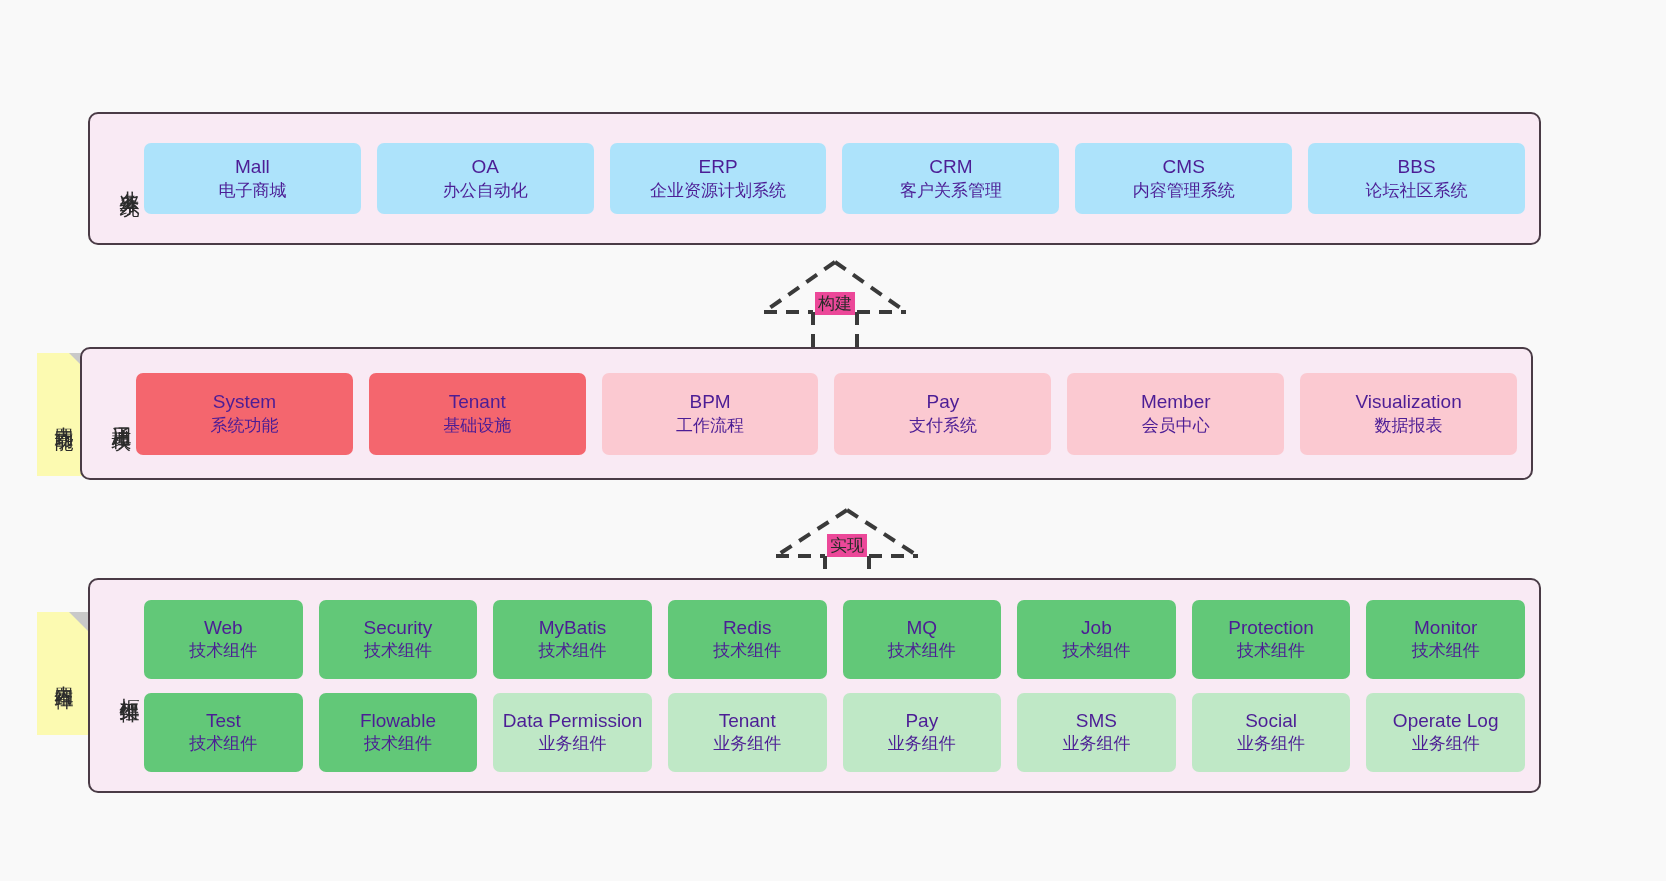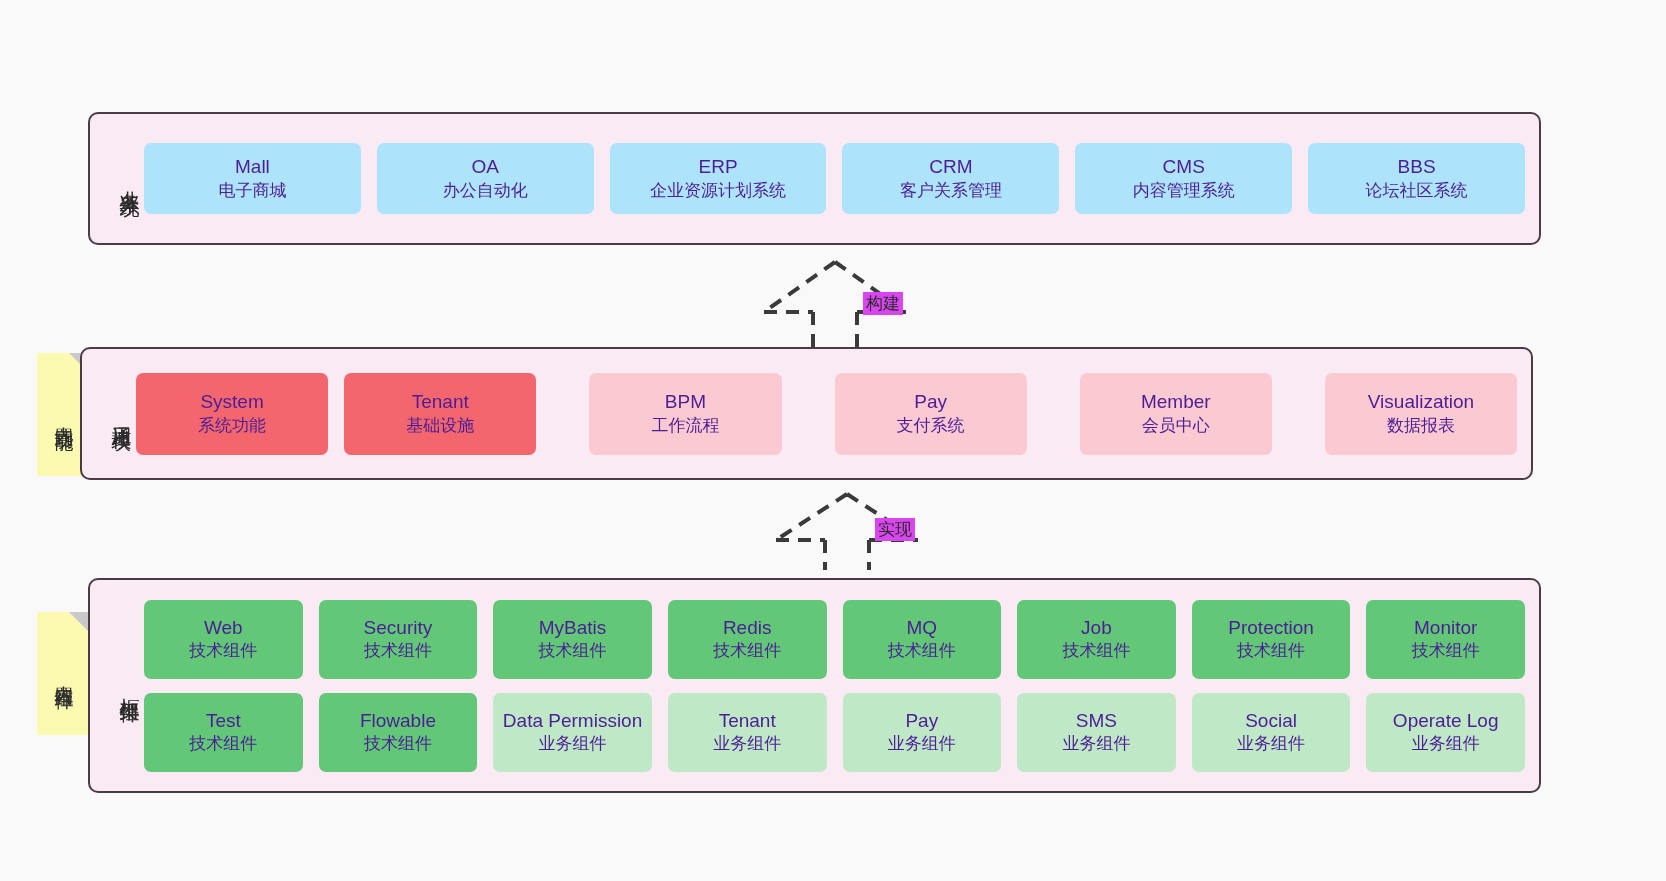"构建" .arrow .arrow-label { background: #d946ef -> #ec4899; margin-left: 48px -> none }
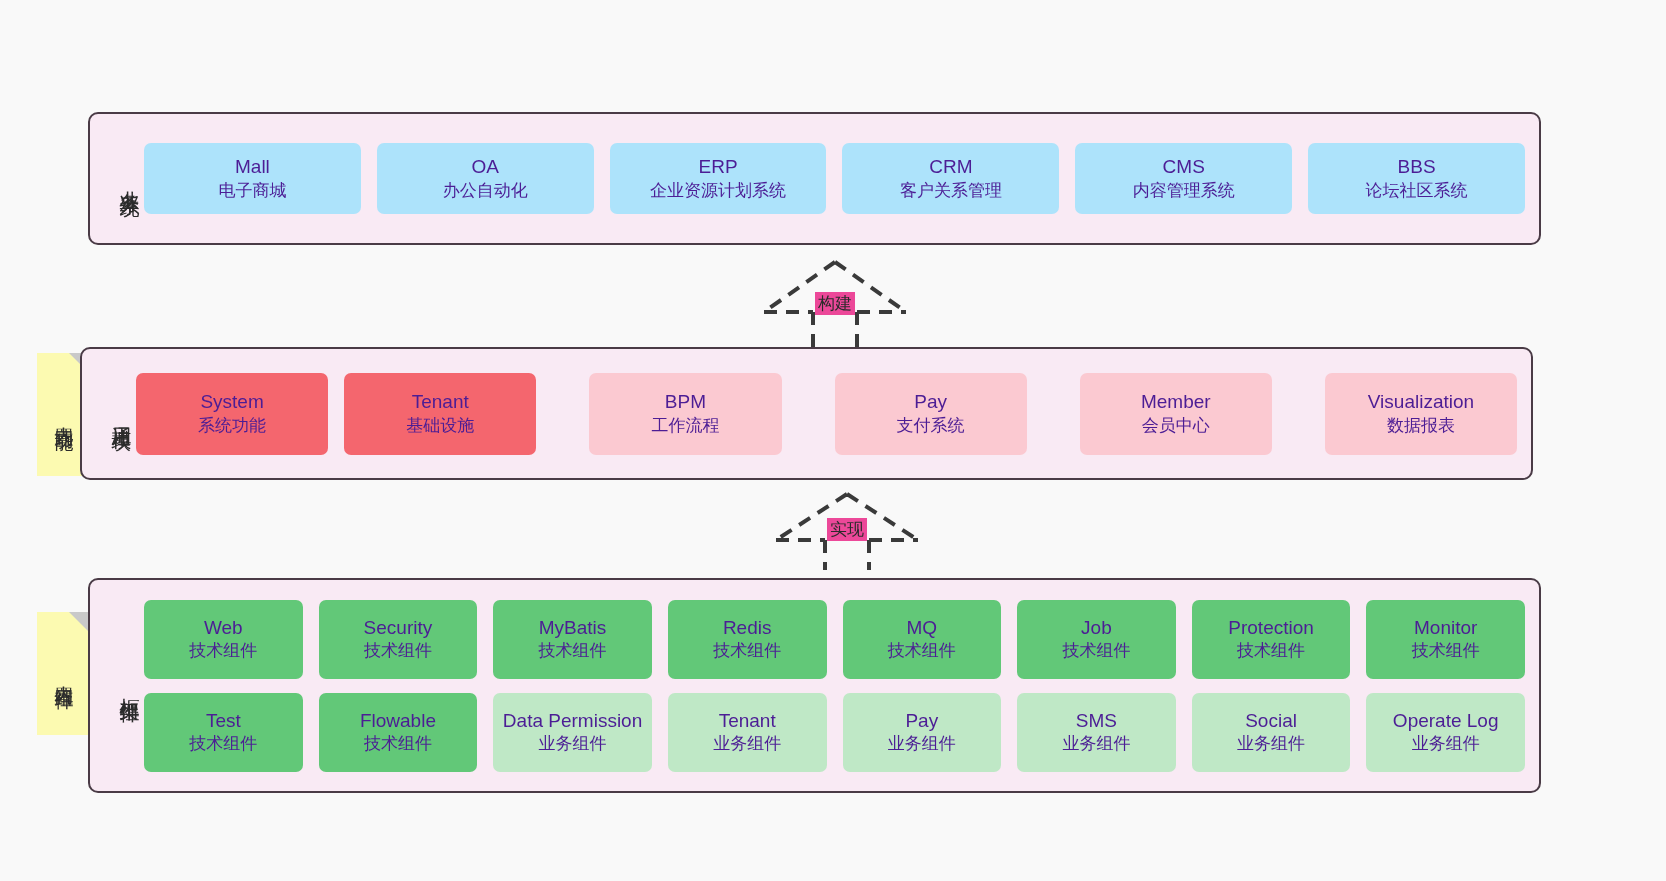"BPM" .card.pink { margin-left: 37px -> none }
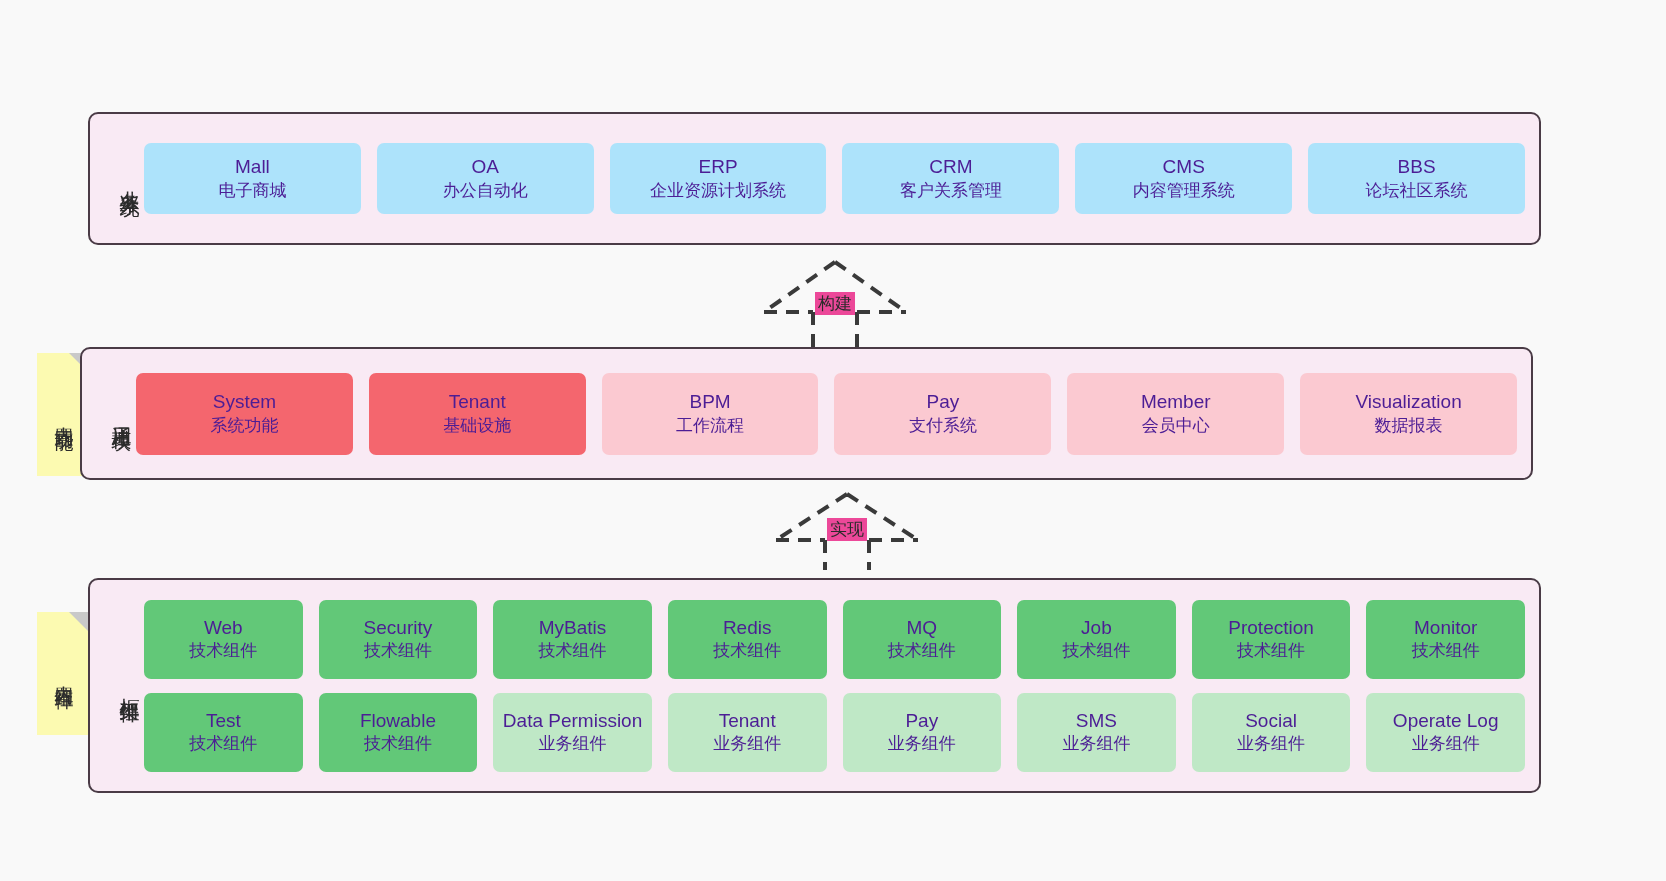"实现" #arrow-impl { top: 490px -> 506px }
